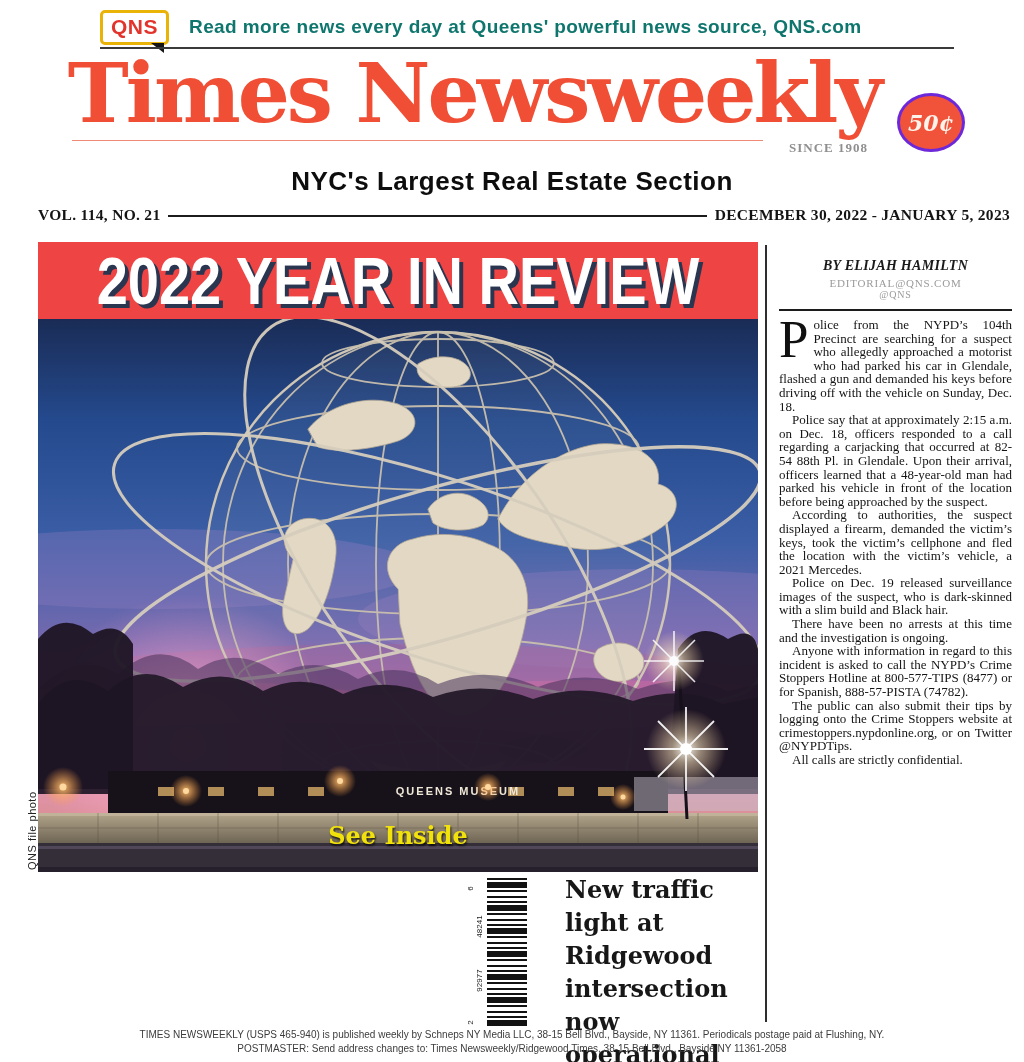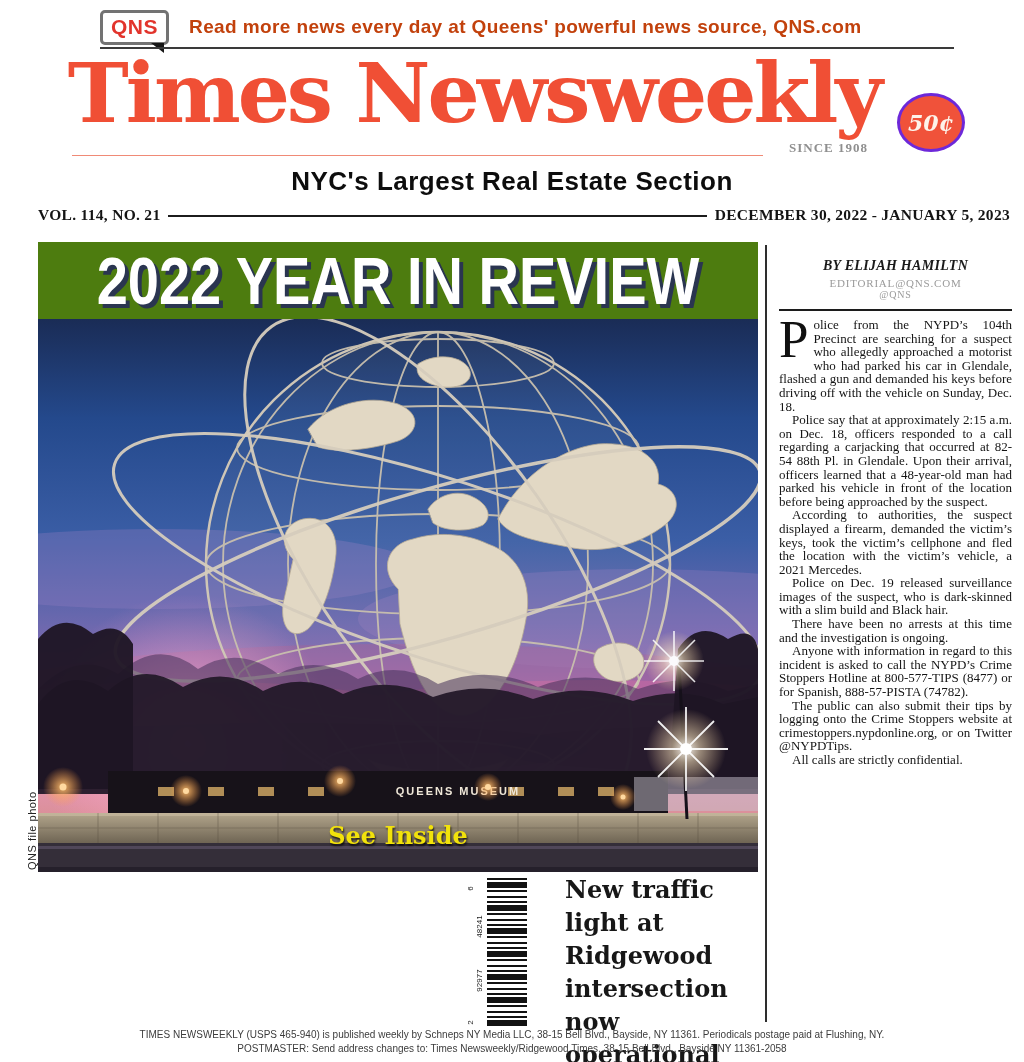"QNS" .qns-logo { border: 3px solid #737373 -> 3px solid #eab308 }
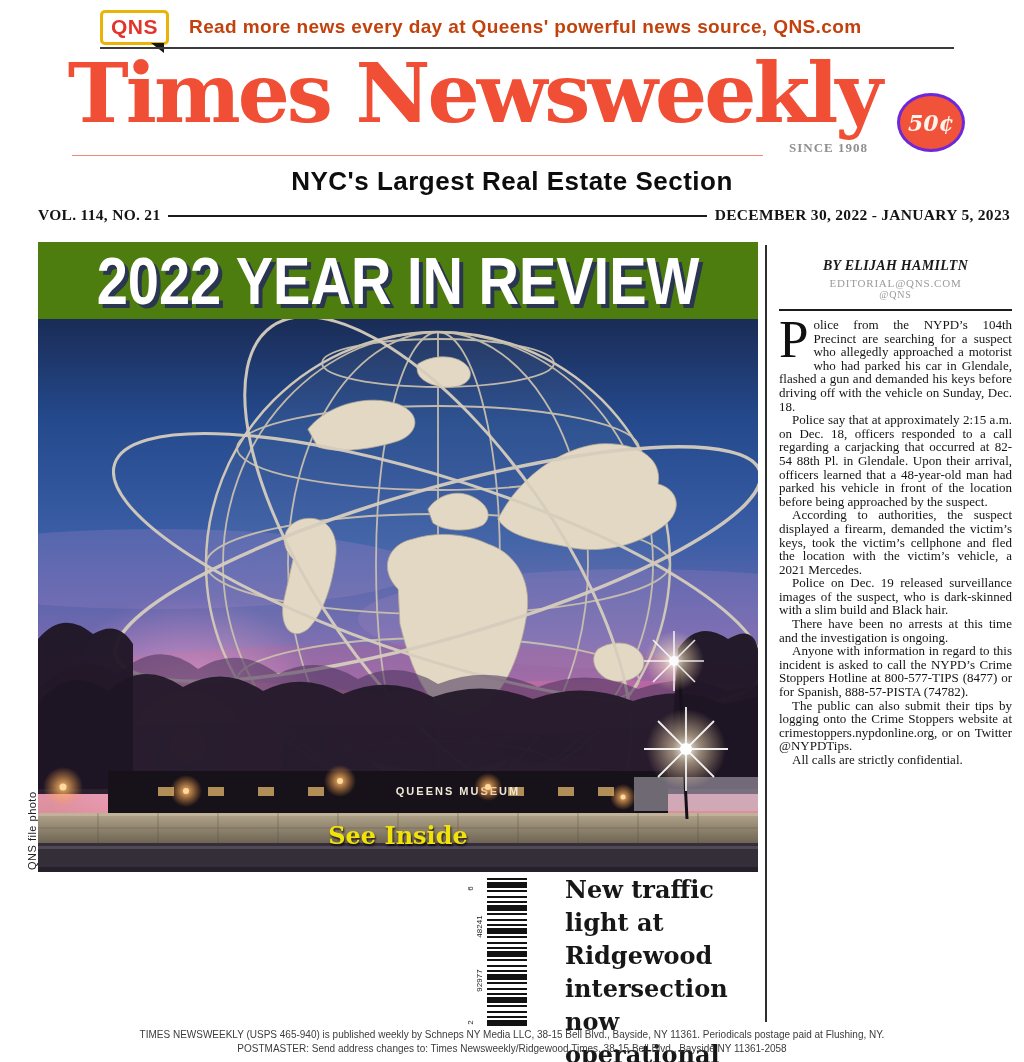"Read more news every day" .qns-message { color: #c2410c -> #0f766e }
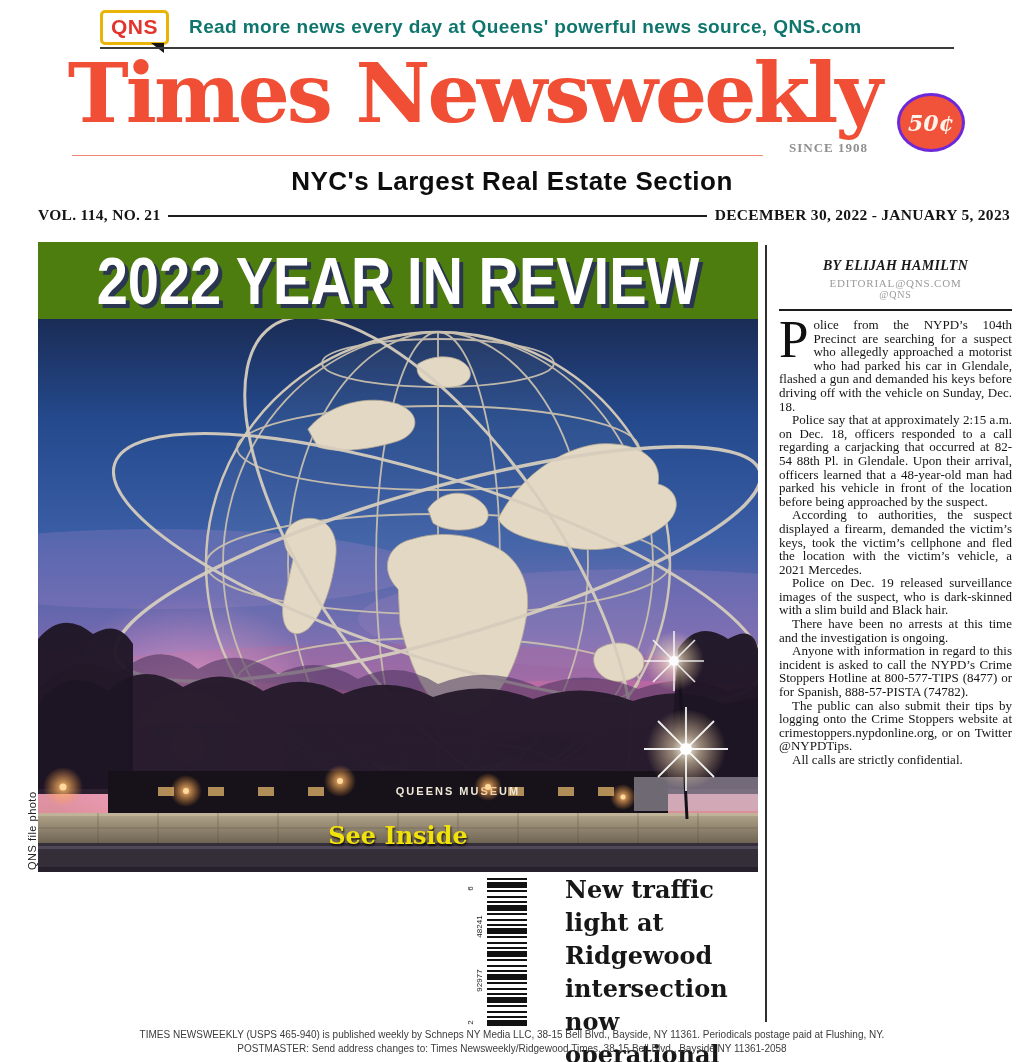"SINCE 1908" .since-row { align-items: flex-end -> flex-start }
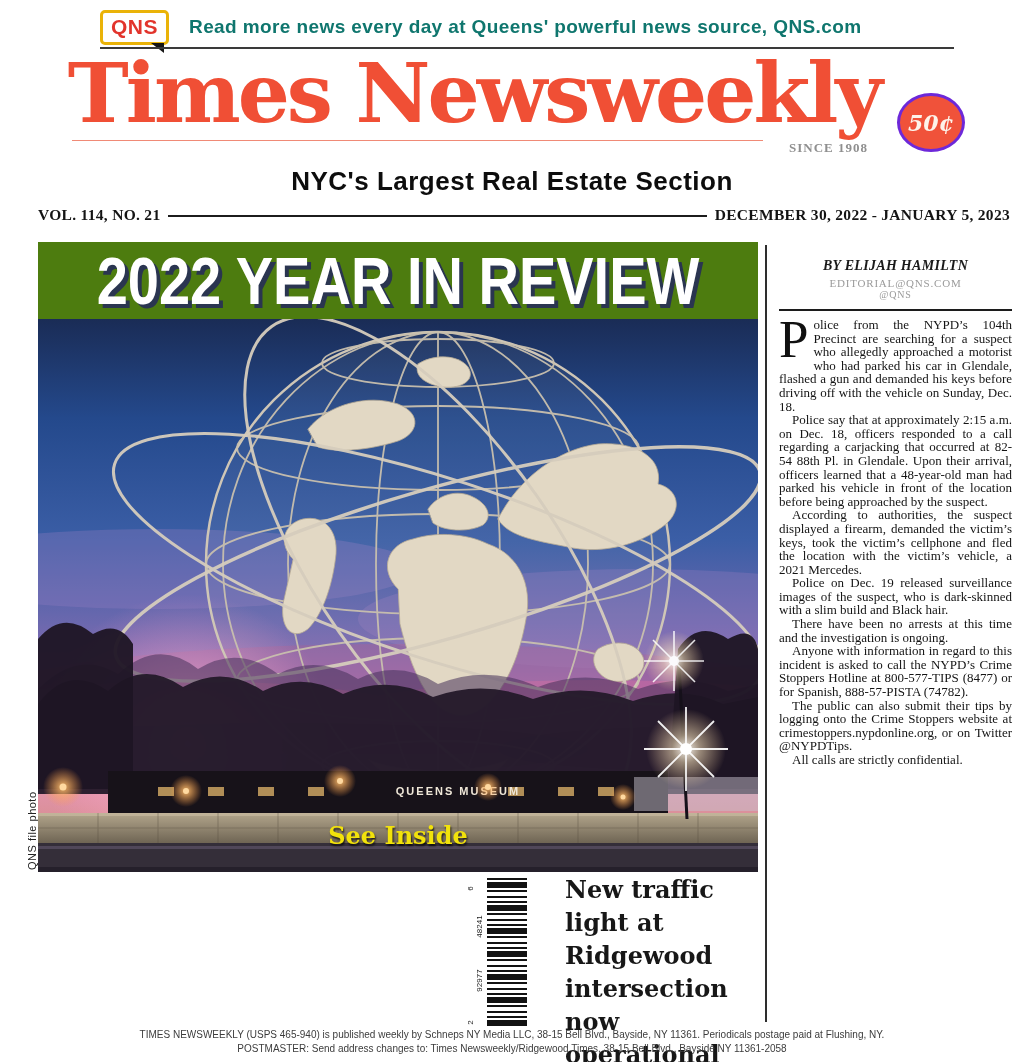"2022 YEAR IN REVIEW" .banner { background: #4d7c0f -> #ef4444 }
